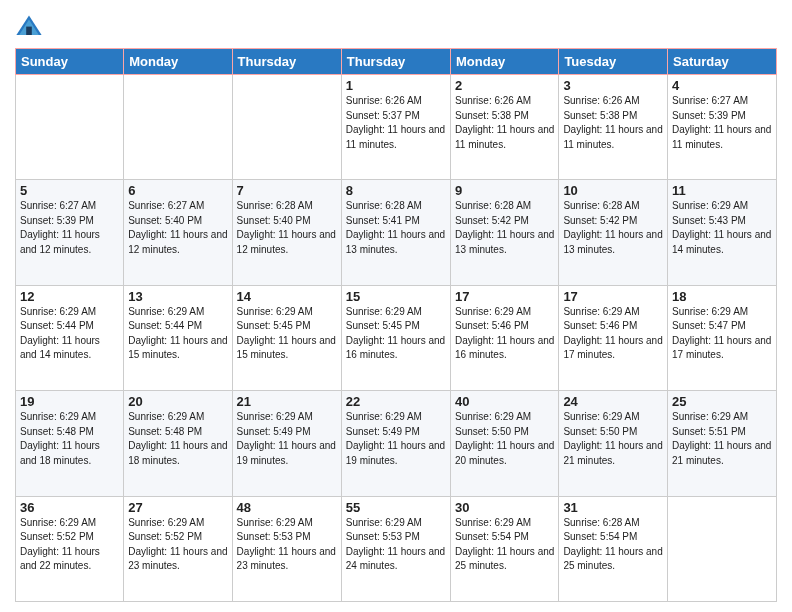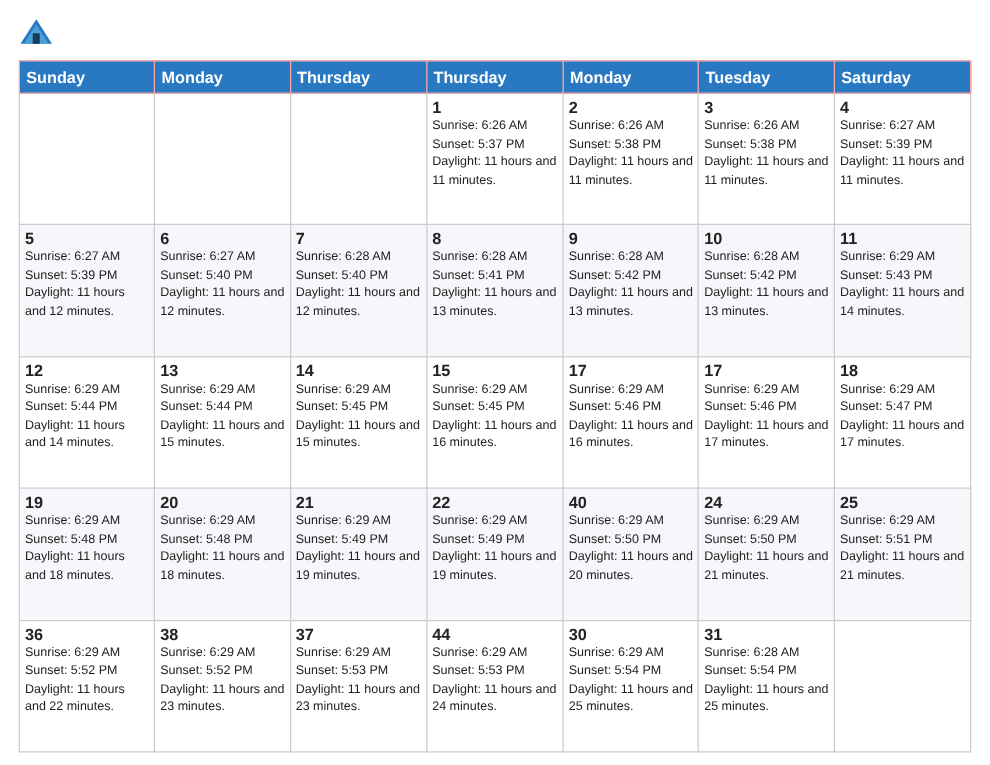"38" div.day-number { text: 38 -> 27 }
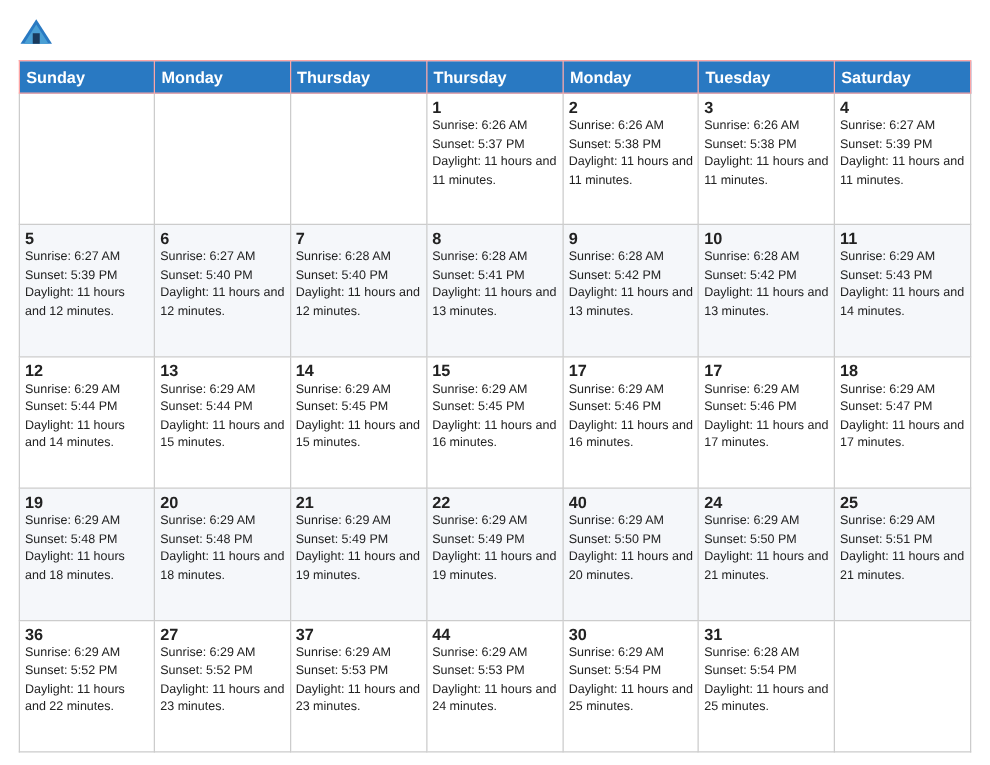"37" div.day-number { text: 37 -> 48 }
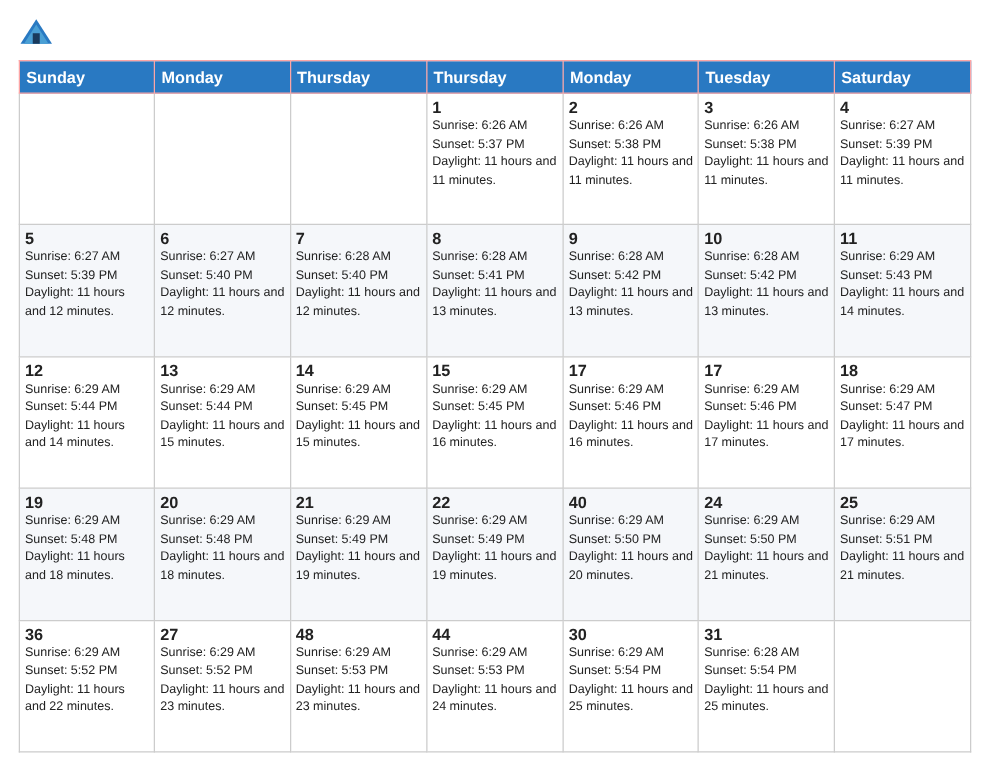"44" div.day-number { text: 44 -> 55 }
